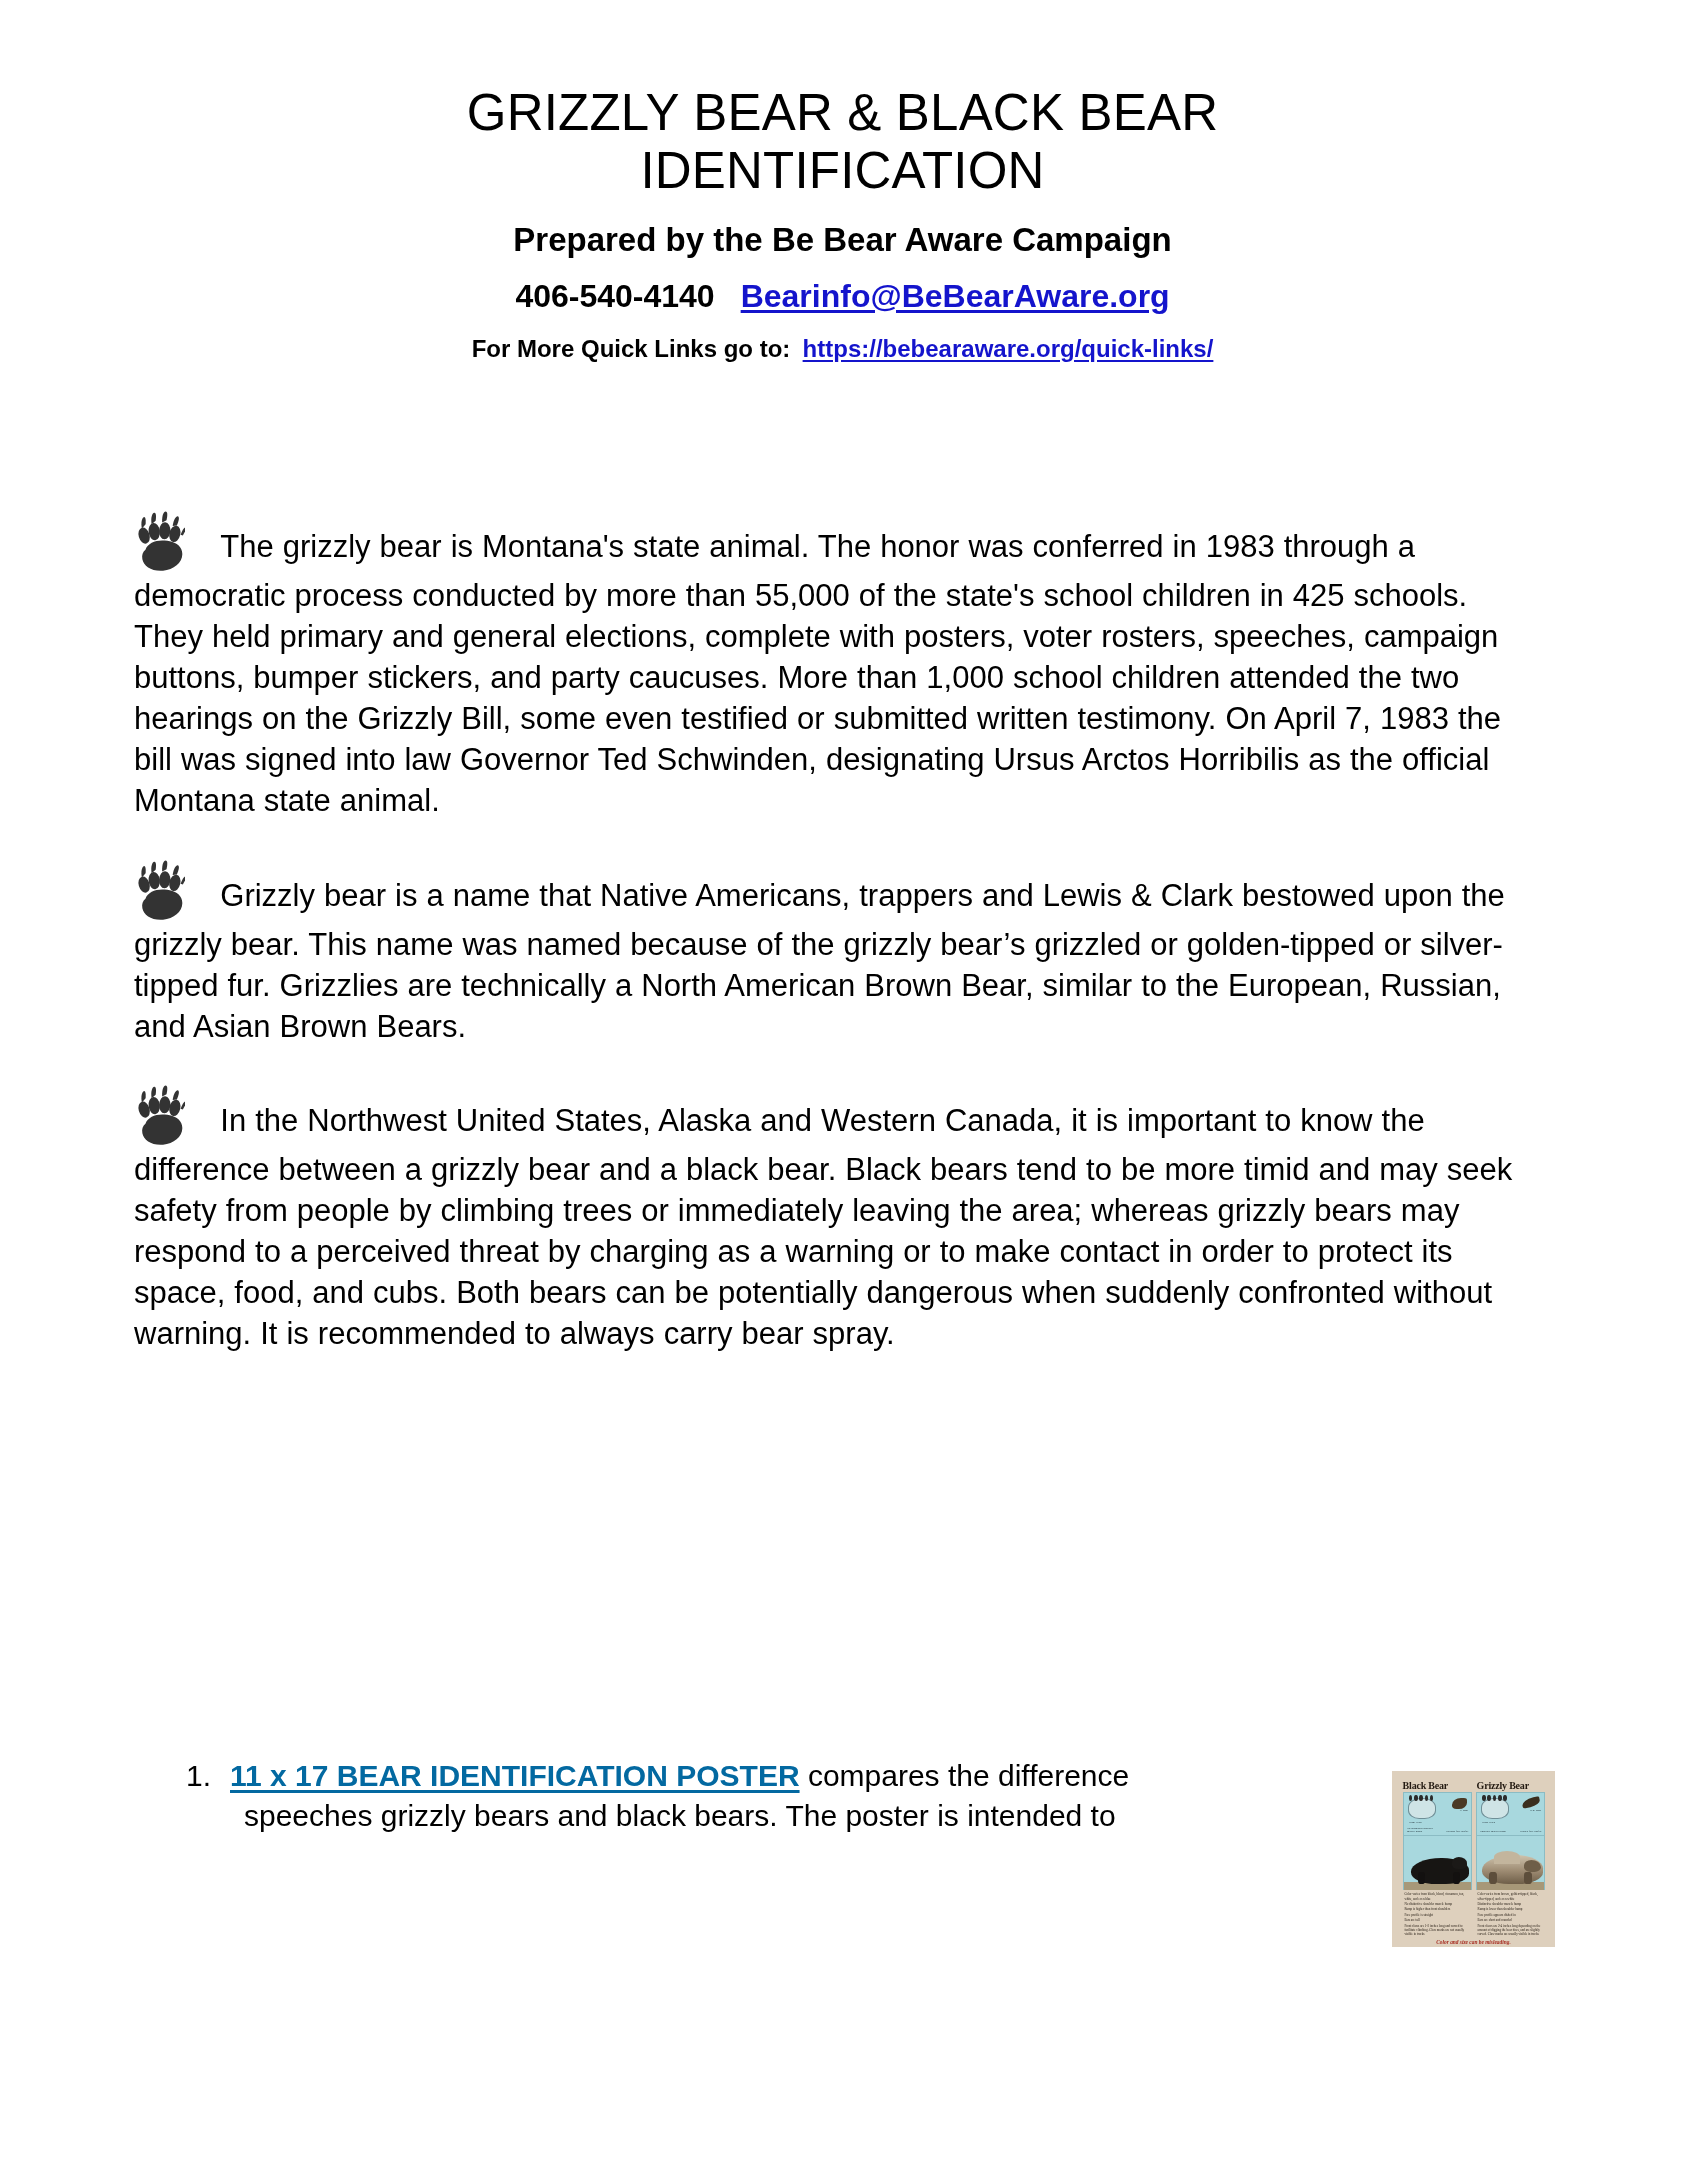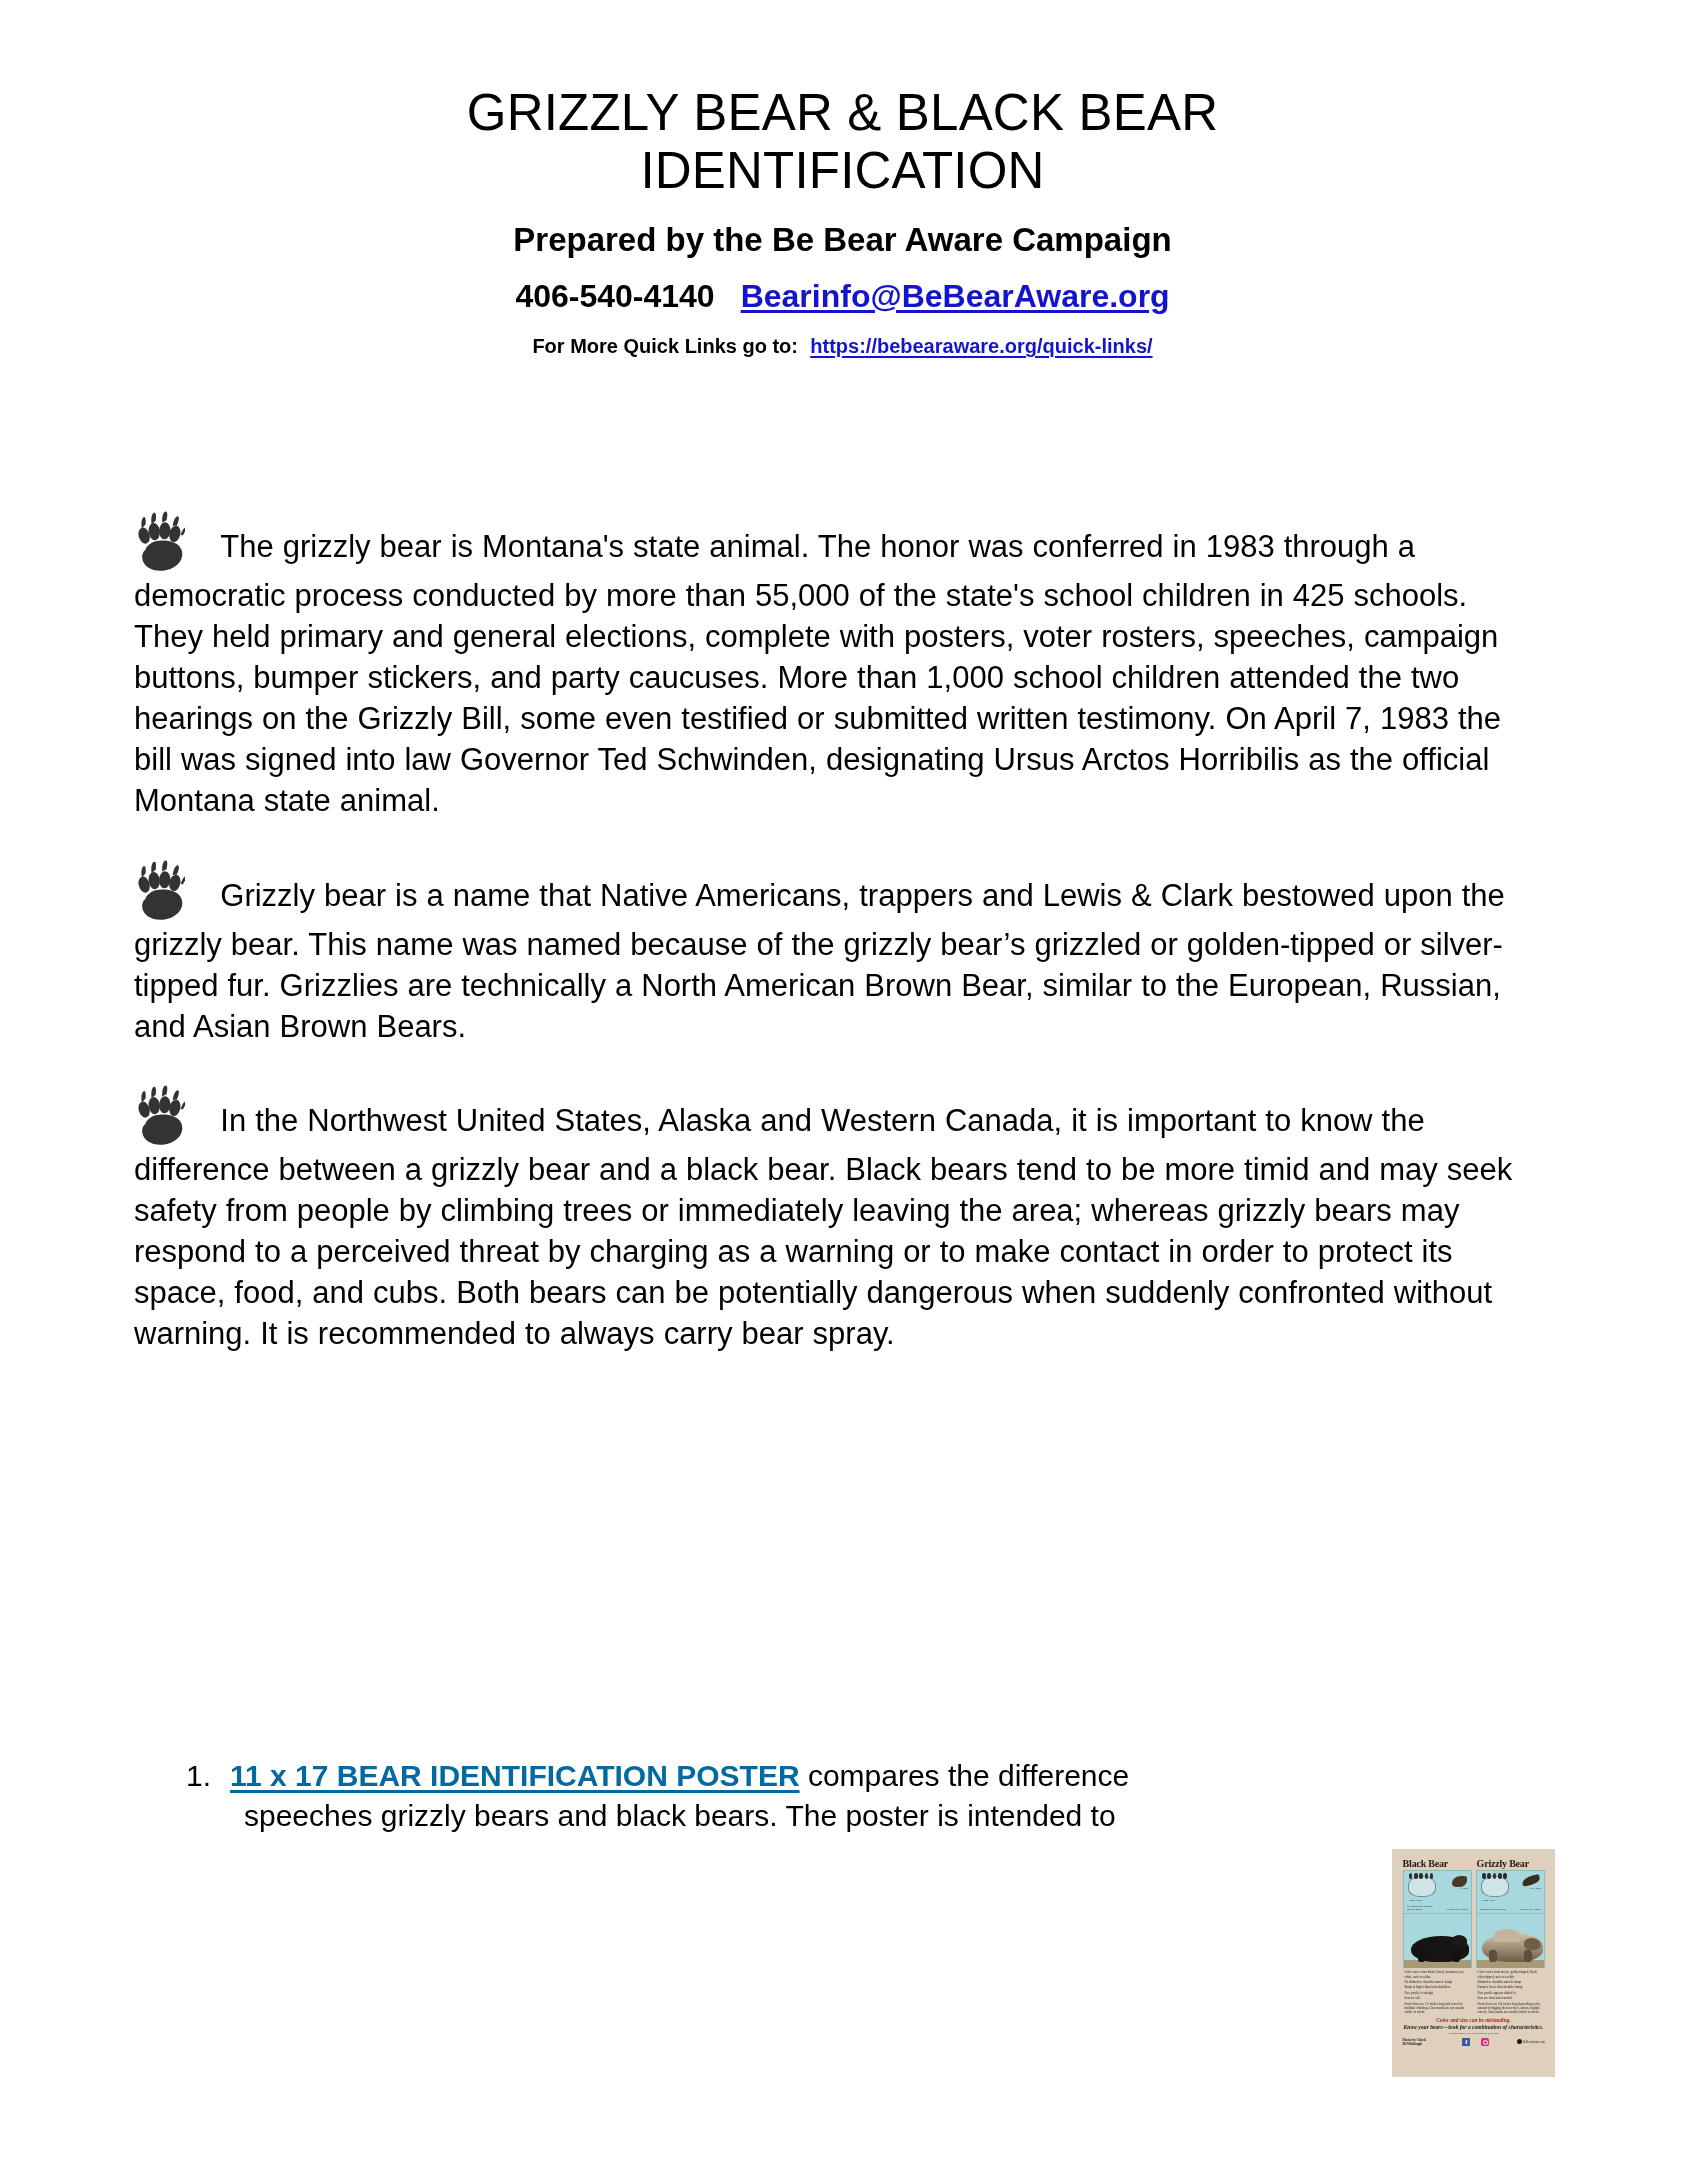"For More Quick Links go" .quicklinks-line { font-size: 20px -> 24px }
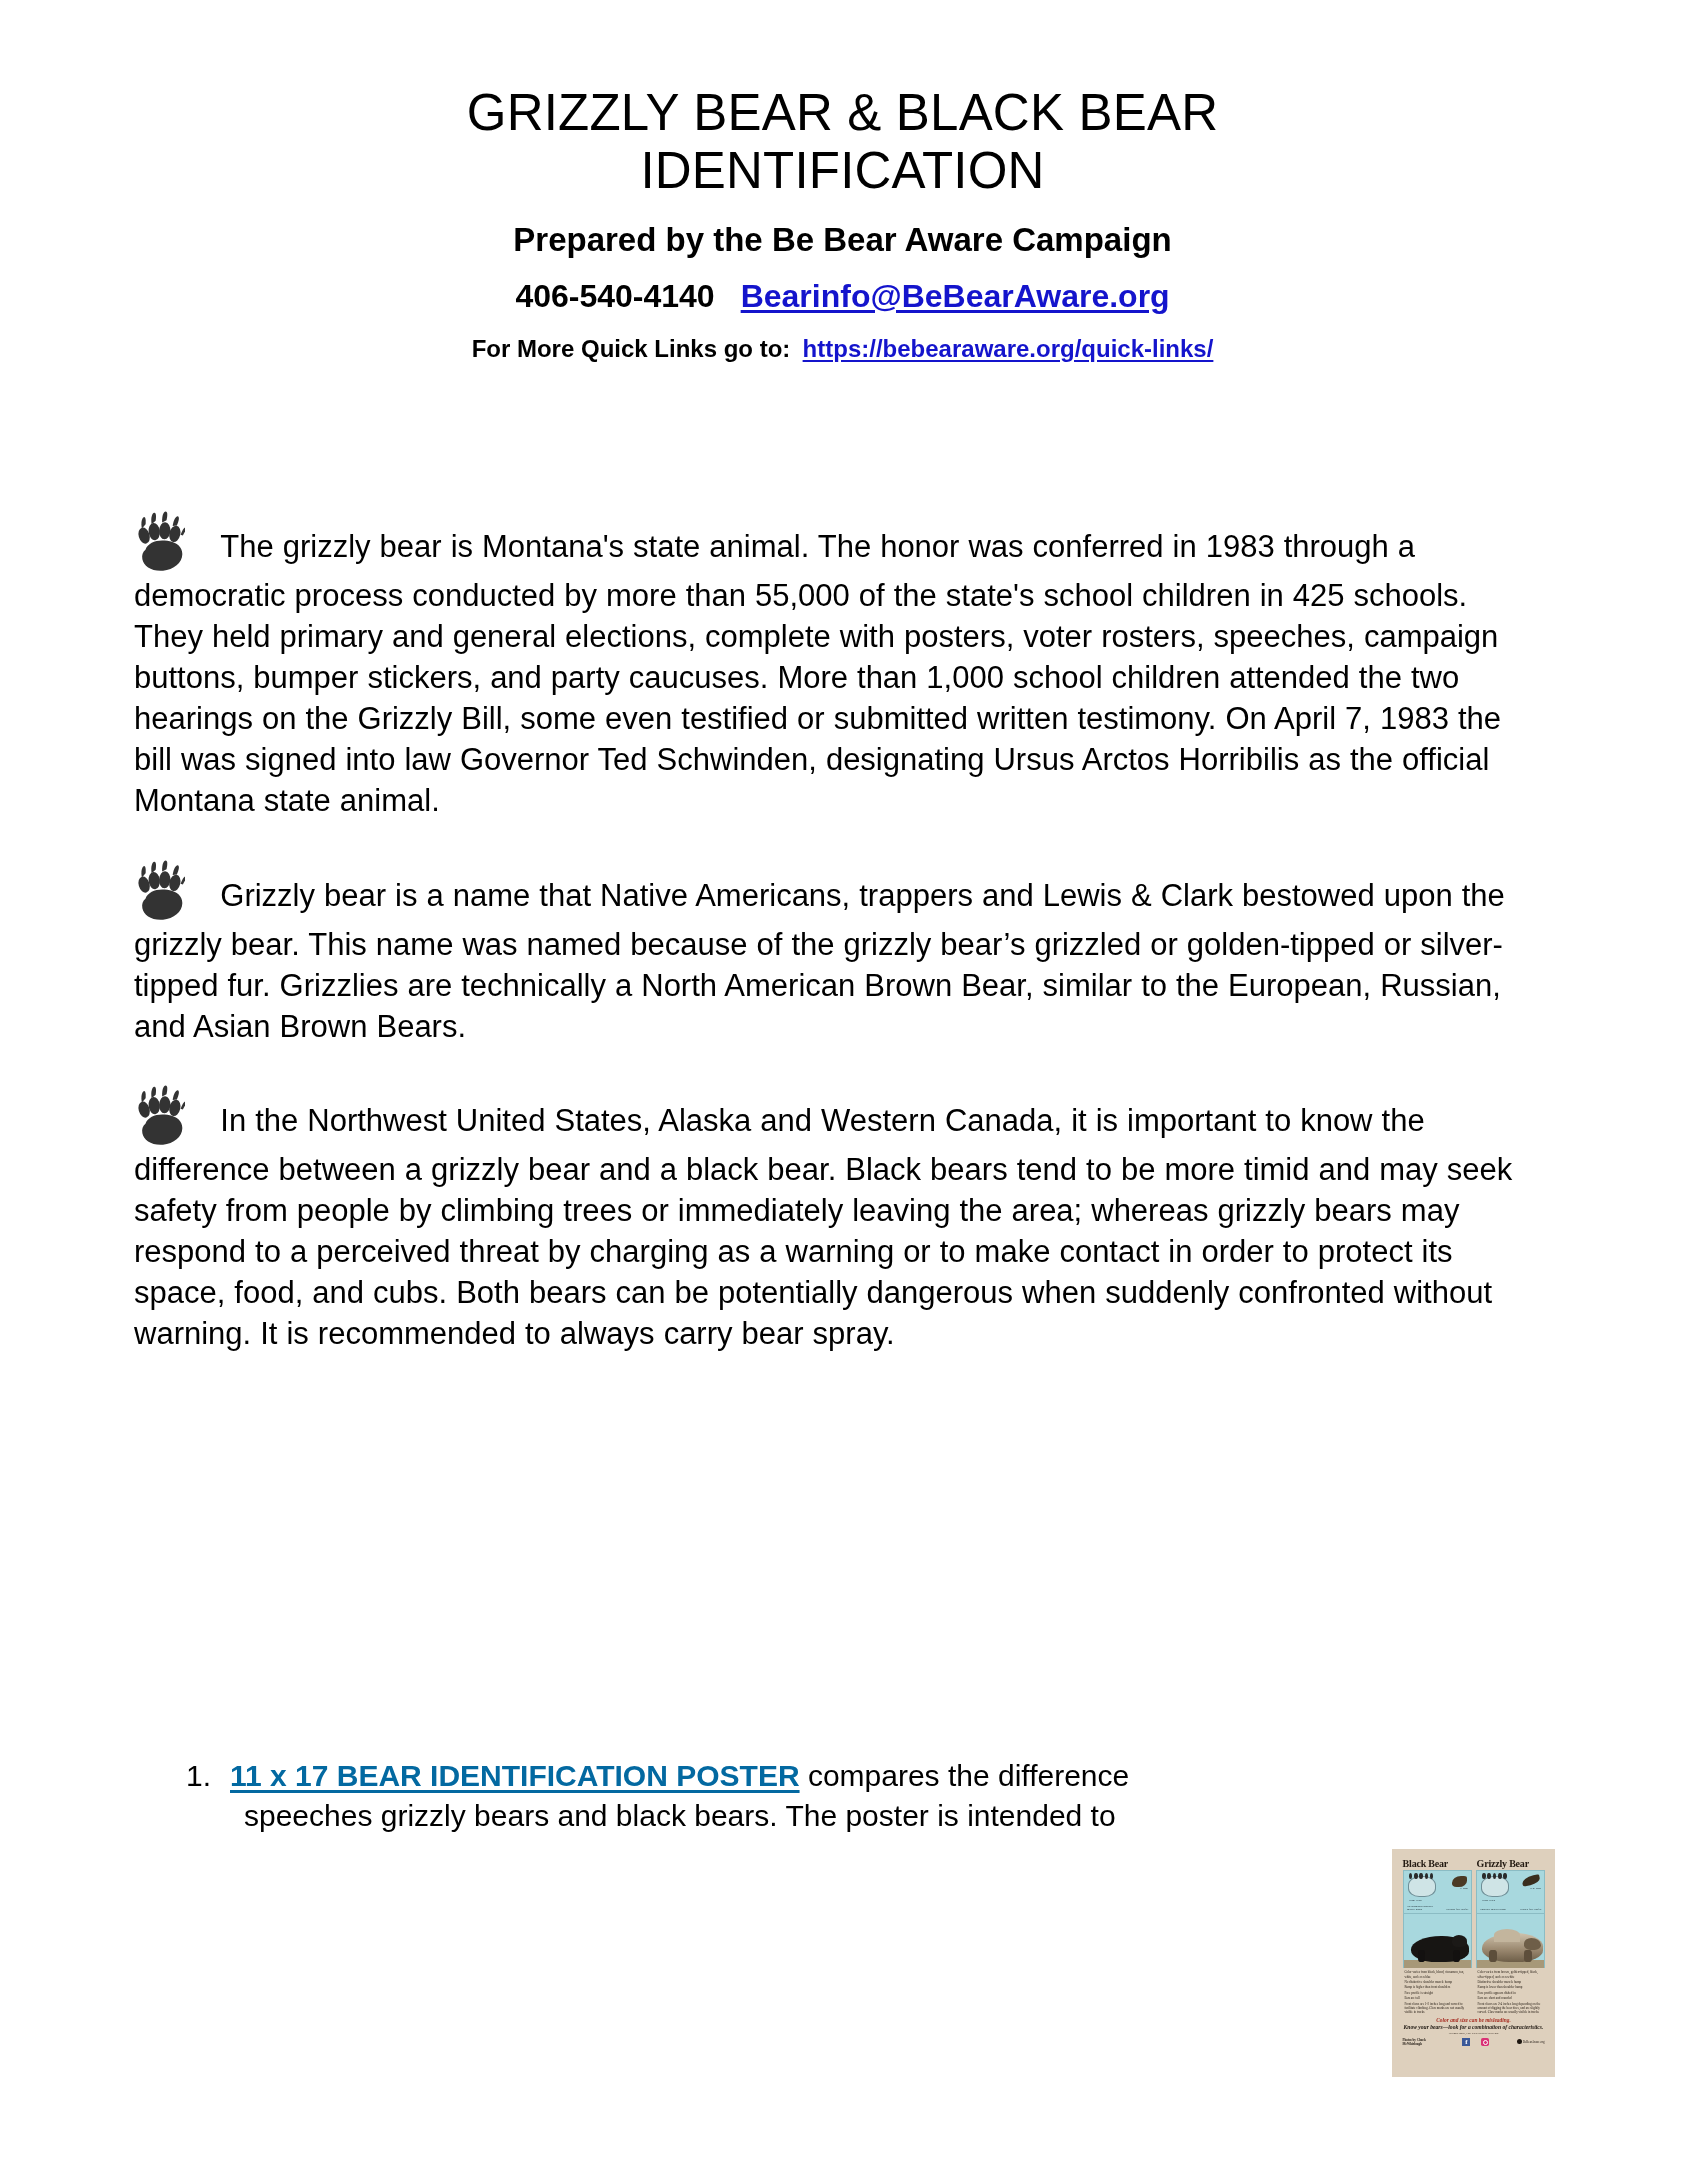"Black Bear" .poster { height: 228px -> 176px; top: 1849px -> 1771px }
